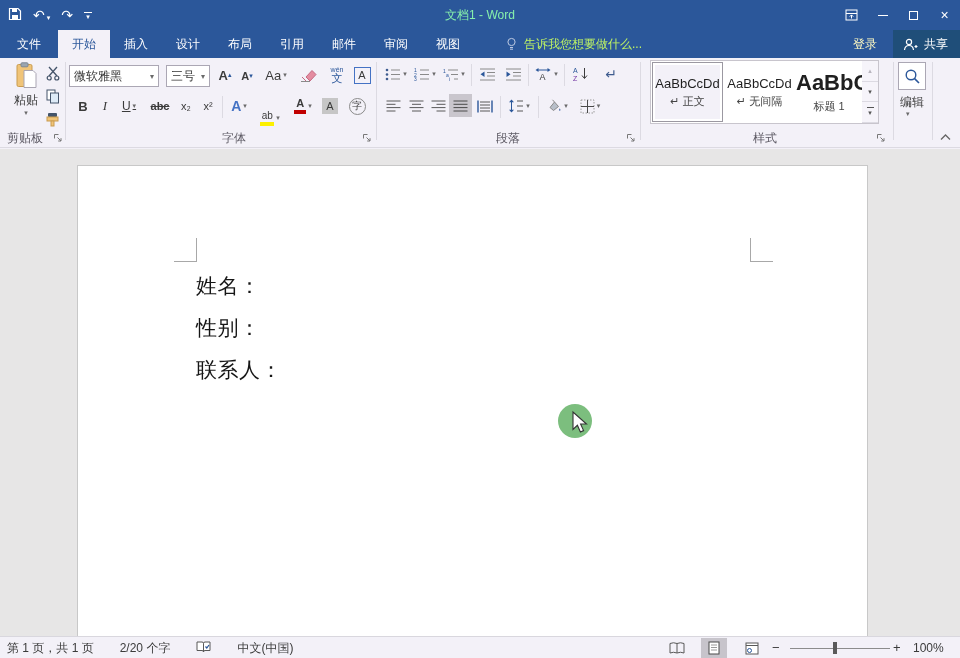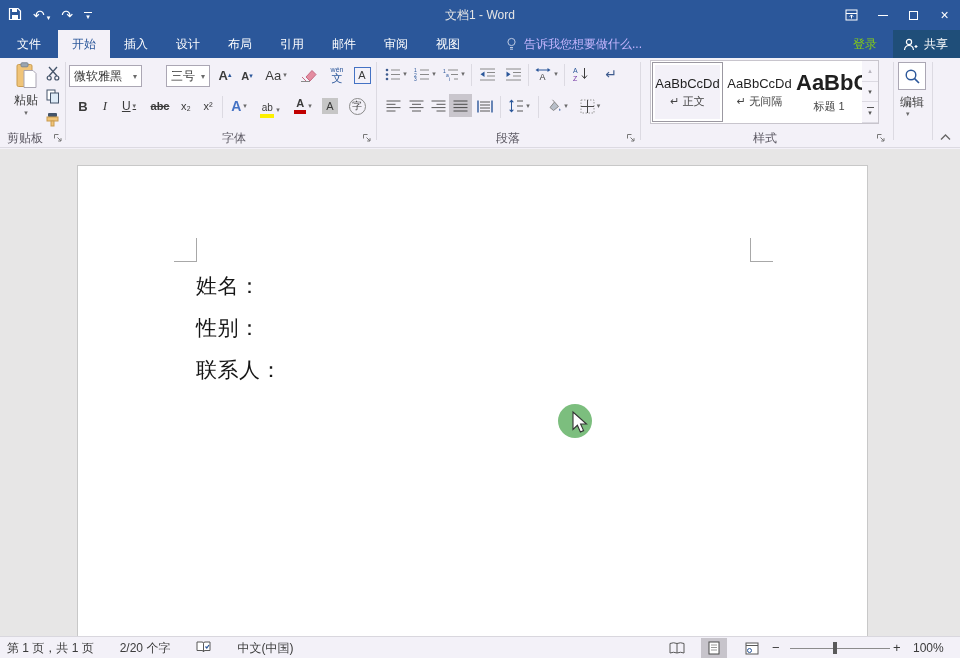"文档1 - Word" .win-title { color: #e5e5e5 -> #86efac }
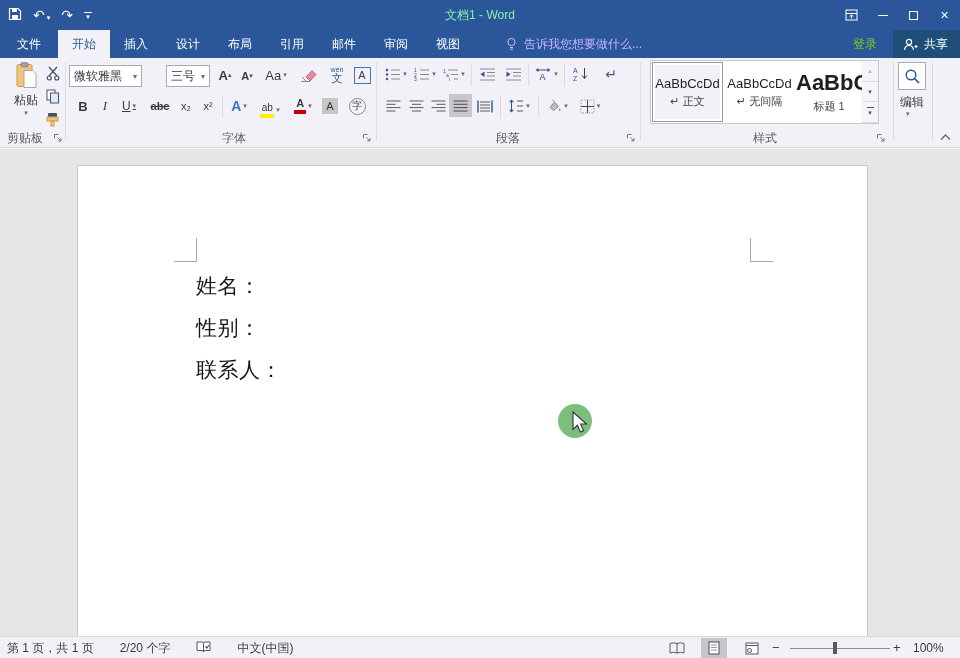"告诉我您想要做什么..." .tellme { color: #c4b5fd -> #bef264 }
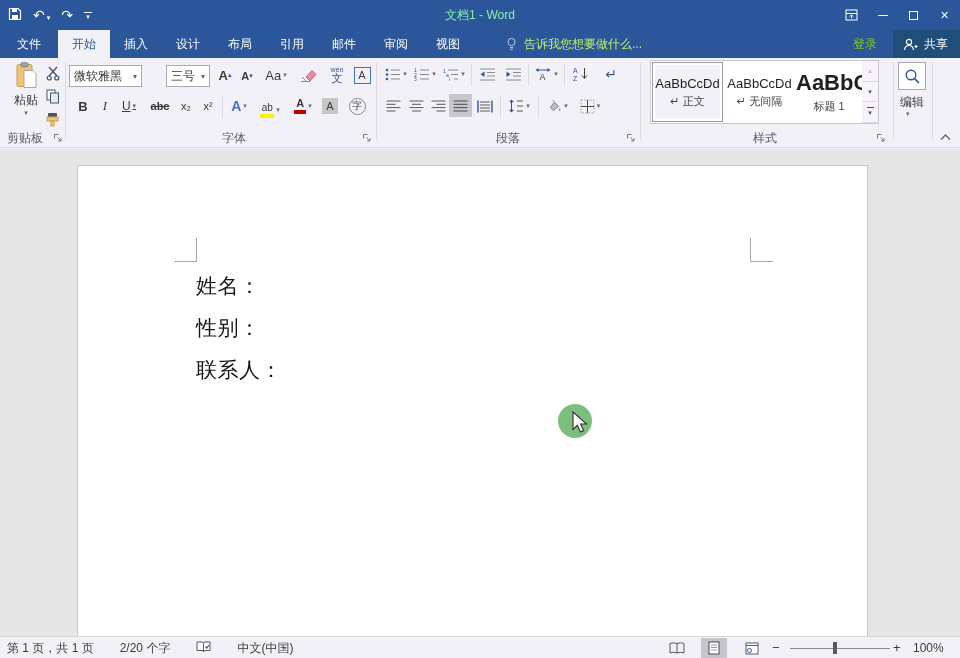"登录" .signin { color: #84cc16 -> #fef9c3 }
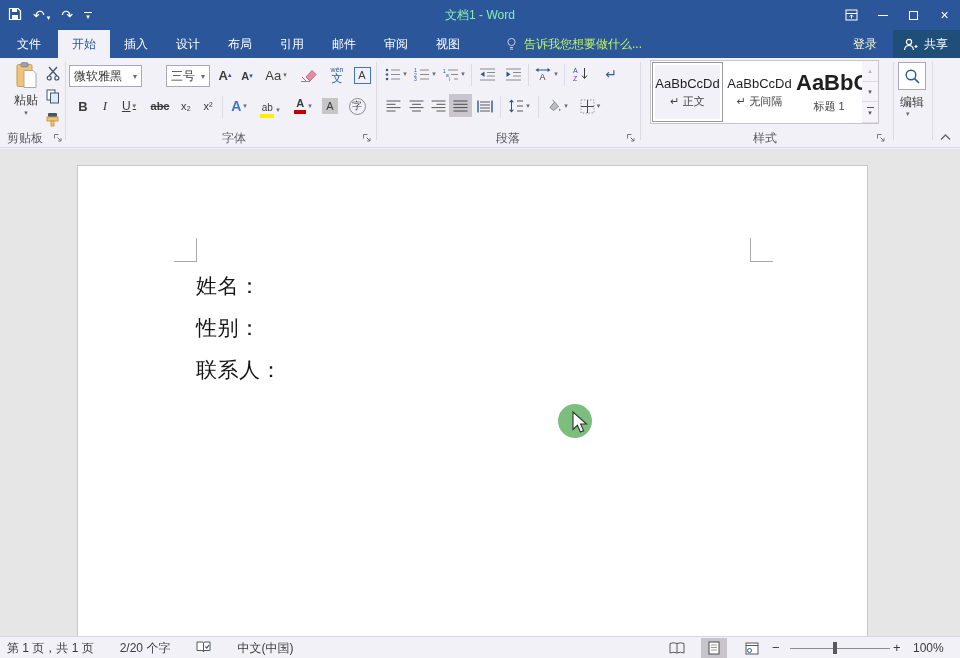"微软雅黑" div.combo { width: 73px -> 90px }
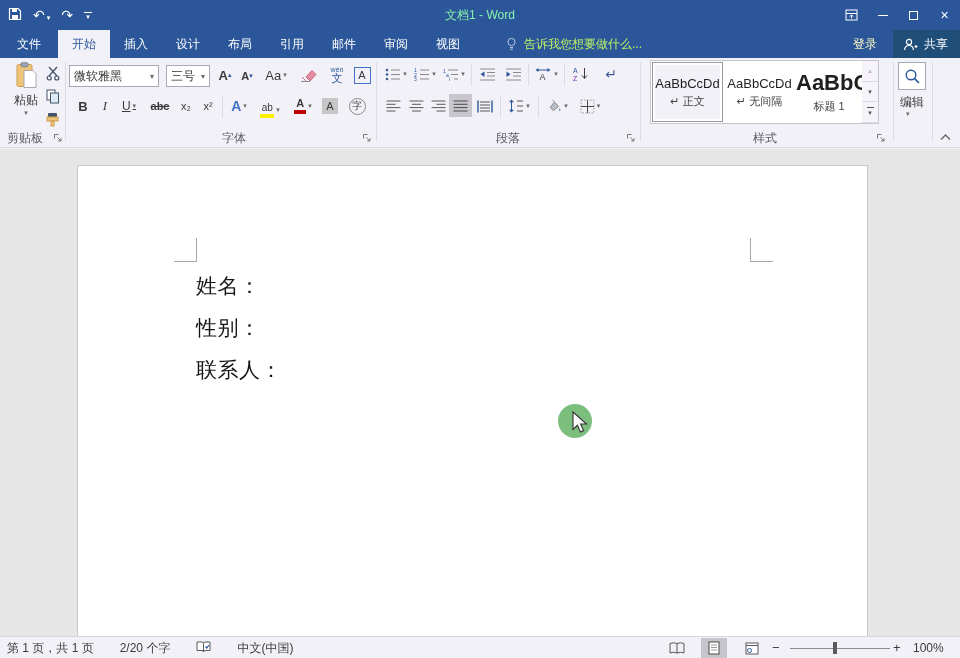"ab" div.rbtn { top: 42px -> 50px }
